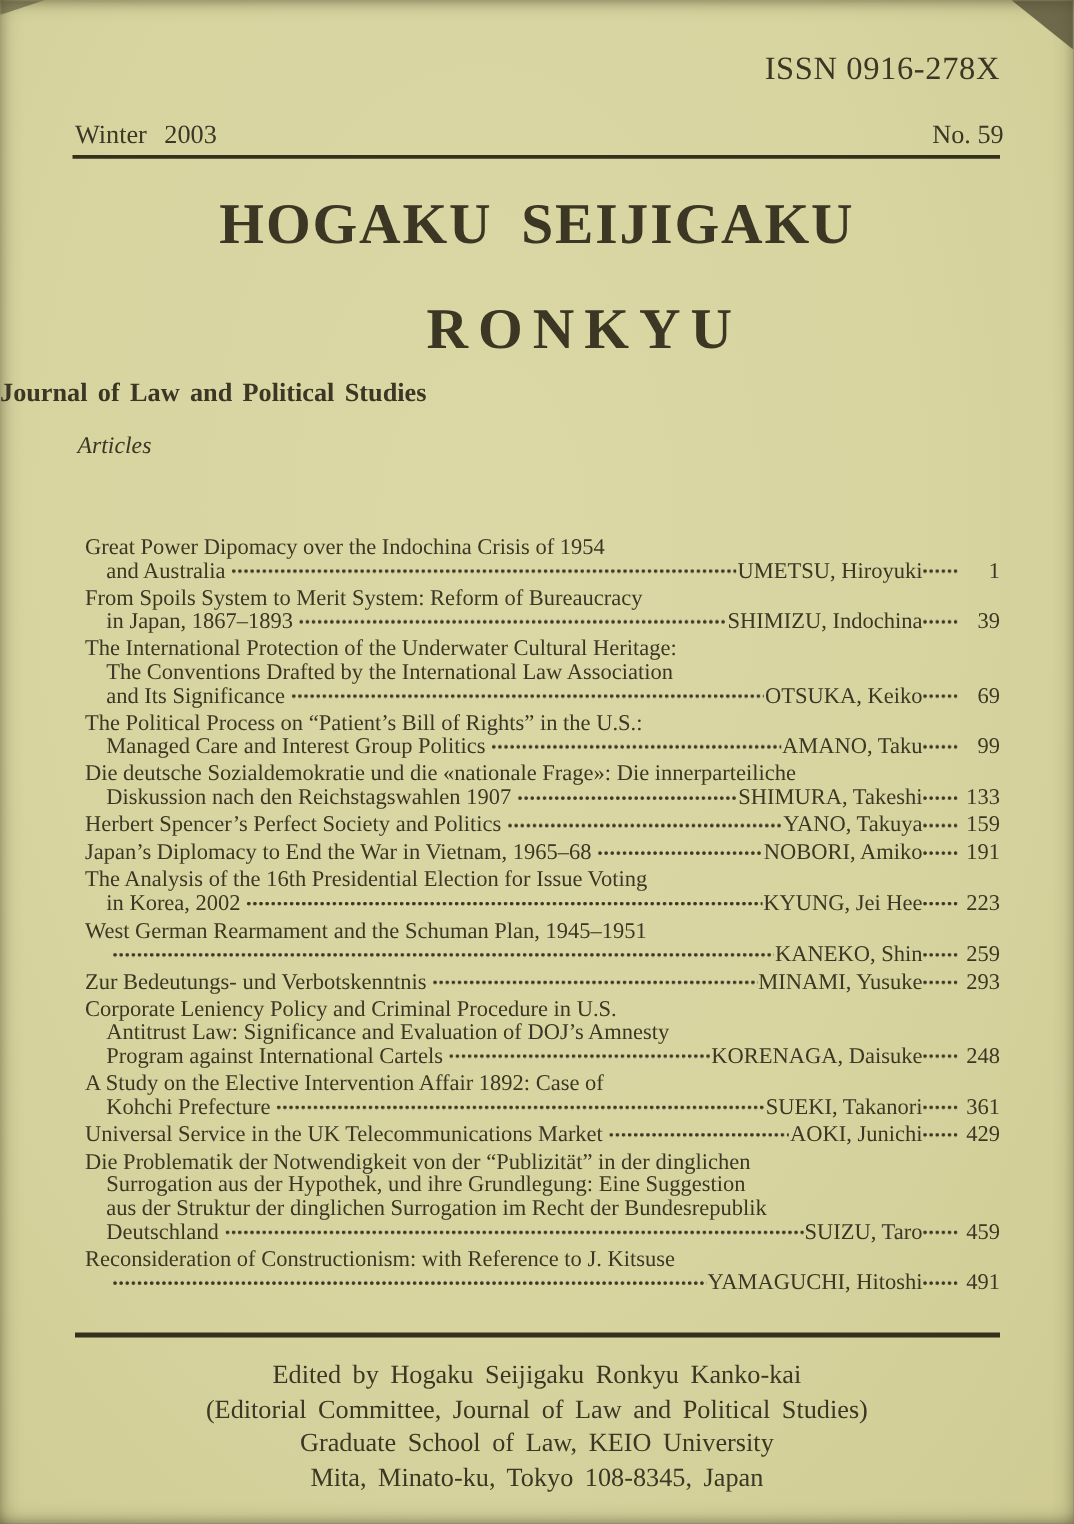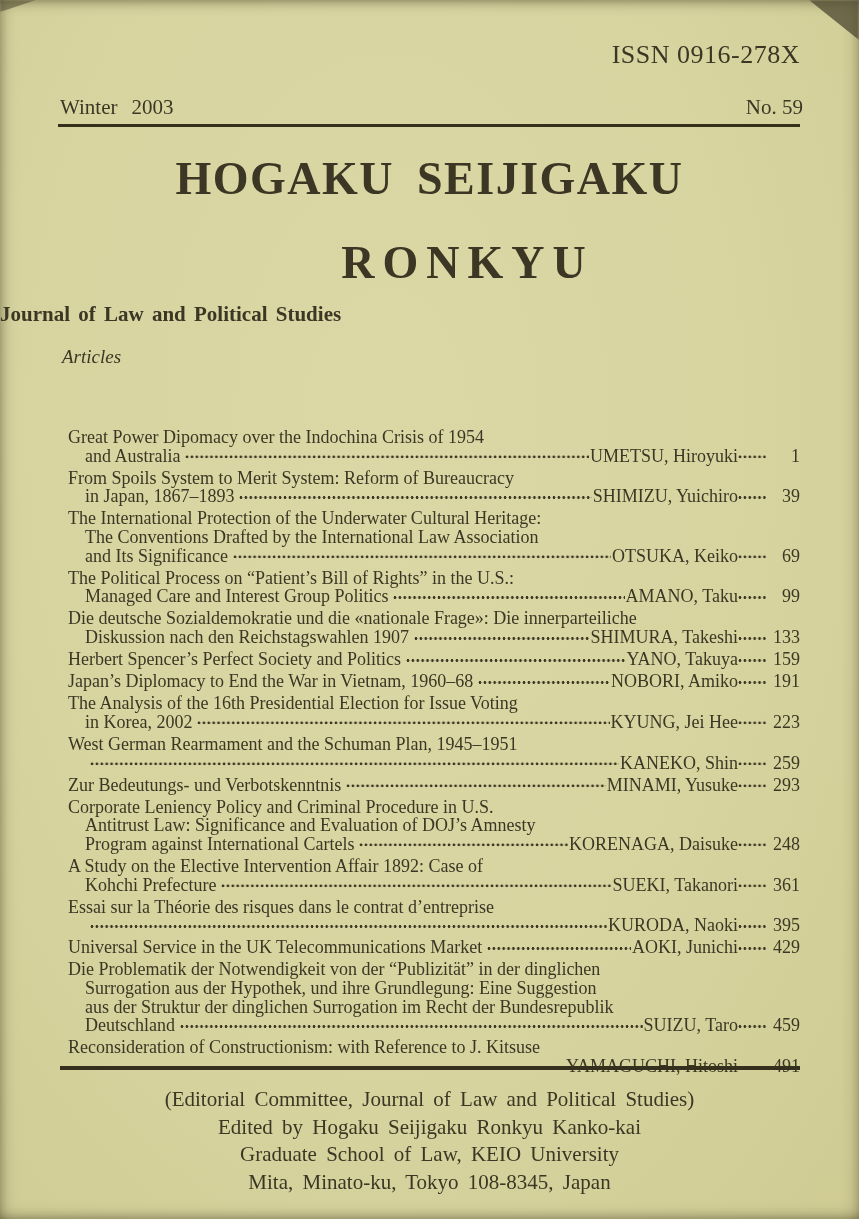"SHIMIZU, Yuichiro" span.author { text: Yuichiro -> Indochina }
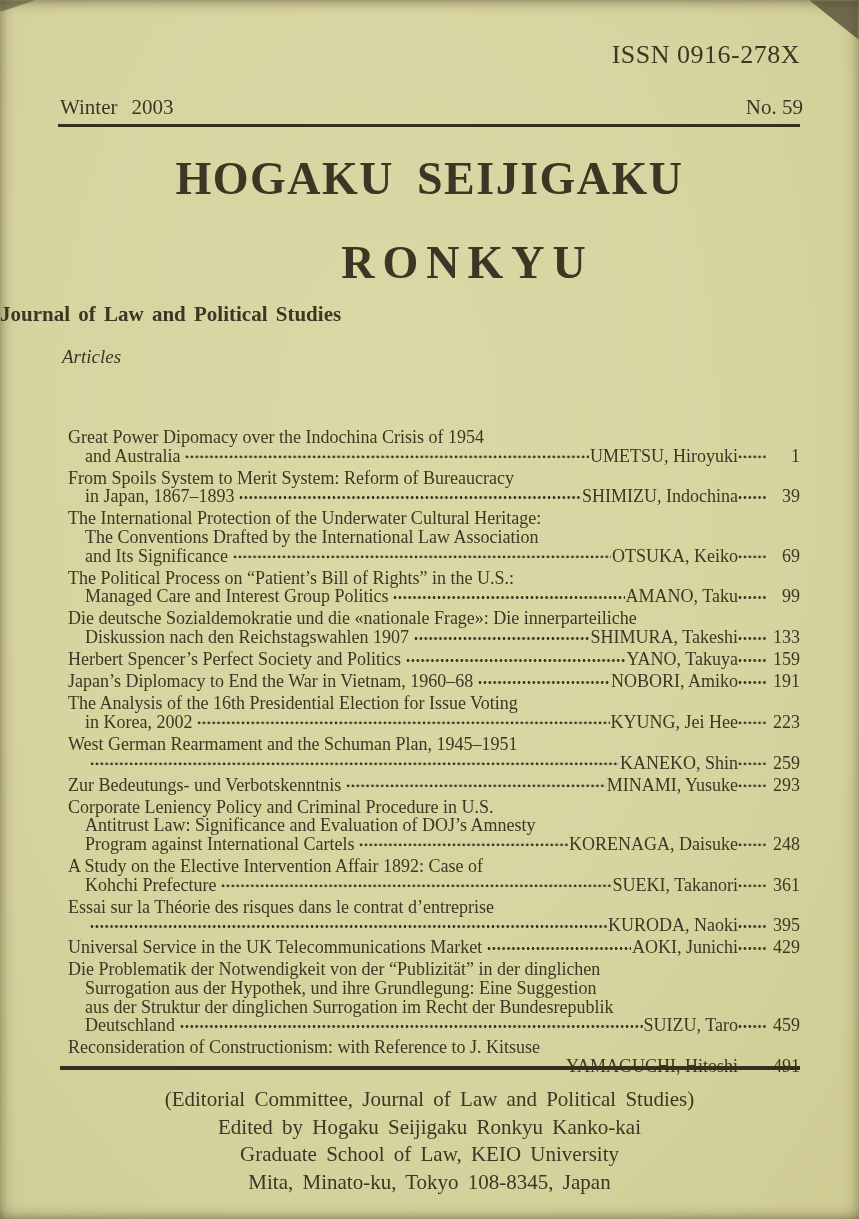"Japan’s Diplomacy to End the" span.tail { text: 1960 -> 1965 }
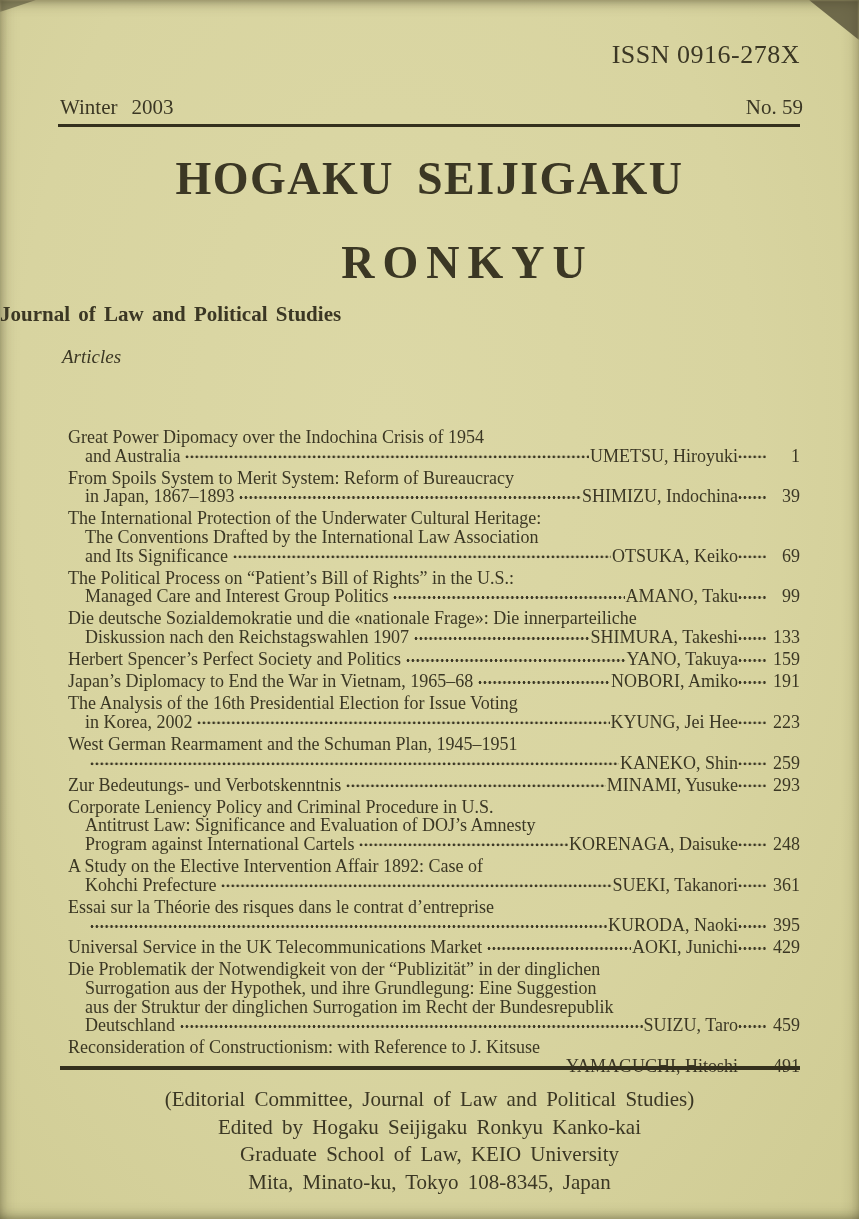"Essai sur la Théorie des" div.entry { html: <div> <div>Essai sur la Théorie des risques dans le contrat d’entreprise</div> <div> <span></span> <span>KURODA, Naoki</span> <span></span> <span>395</span> </div> </div> -> none }
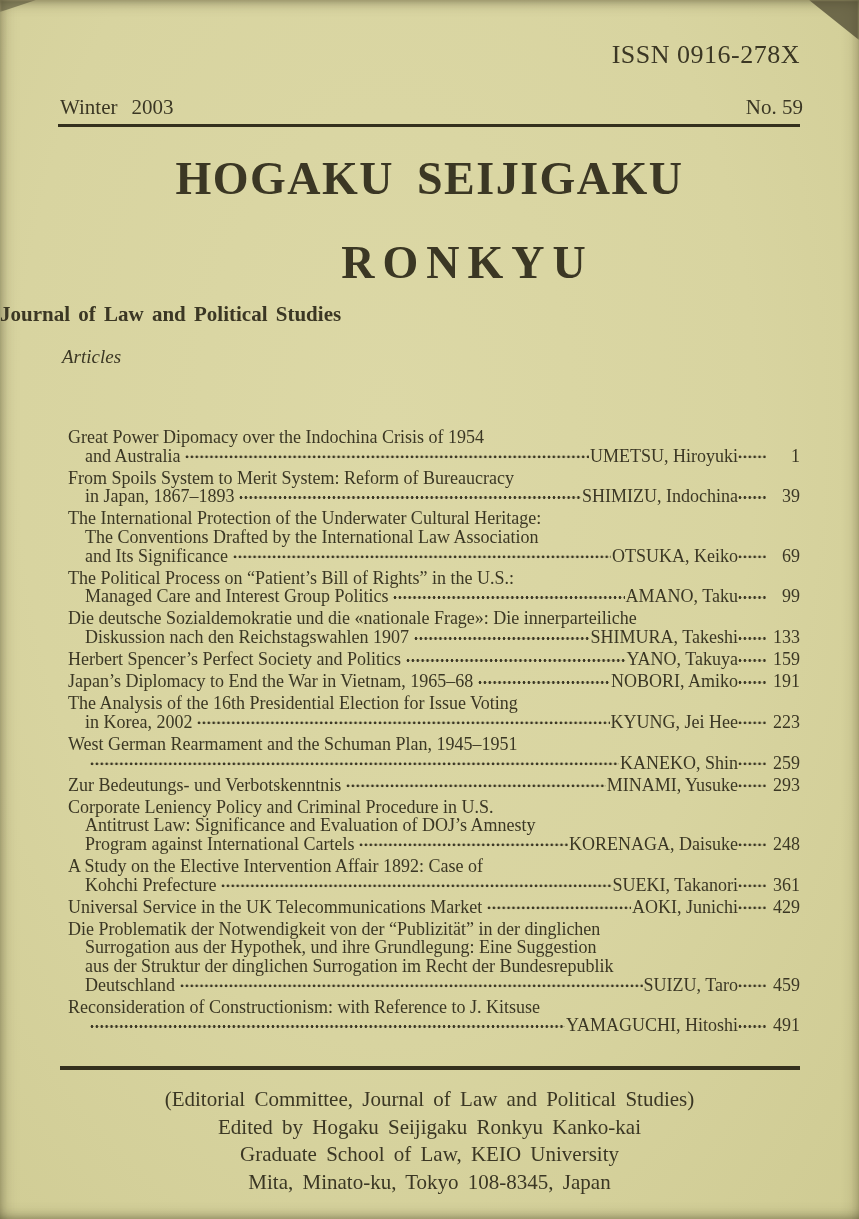"(Editorial Committee, Journal of Law" div { order: before "Edited by Hogaku Seijigaku Ronkyu" -> after "Edited by Hogaku Seijigaku Ronkyu" }
